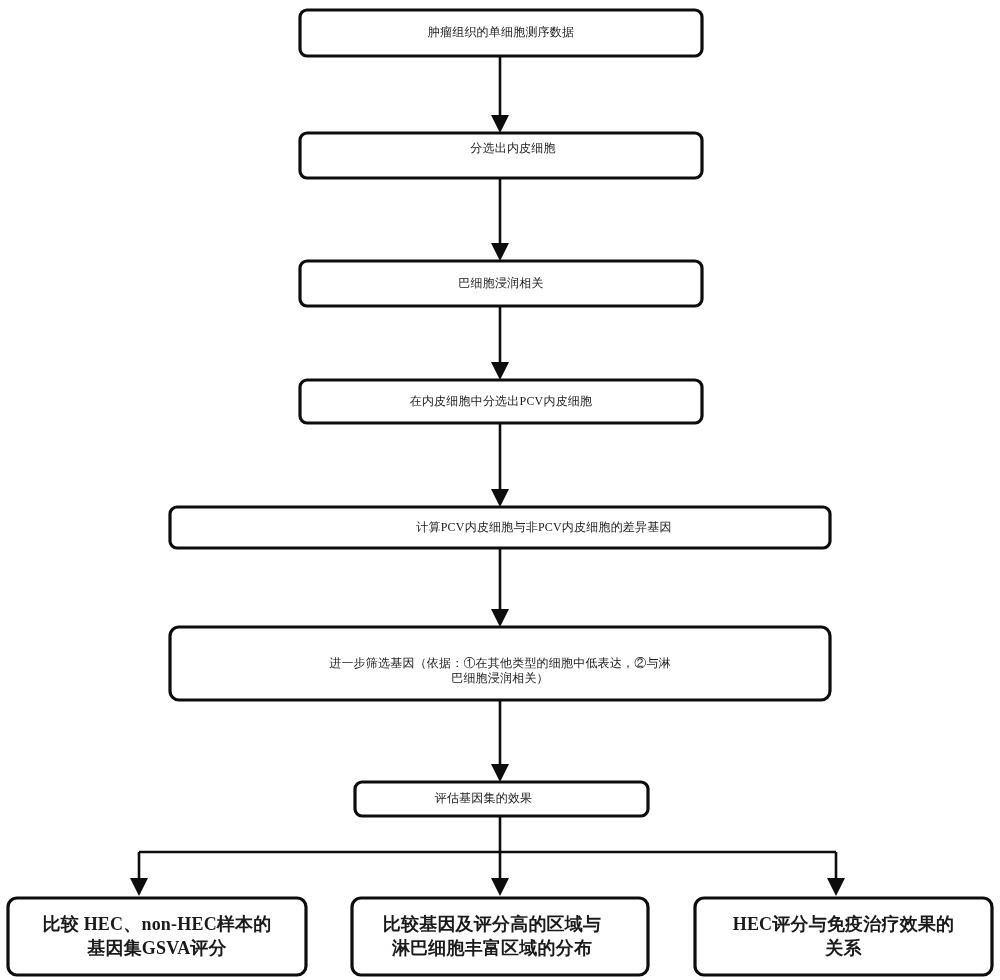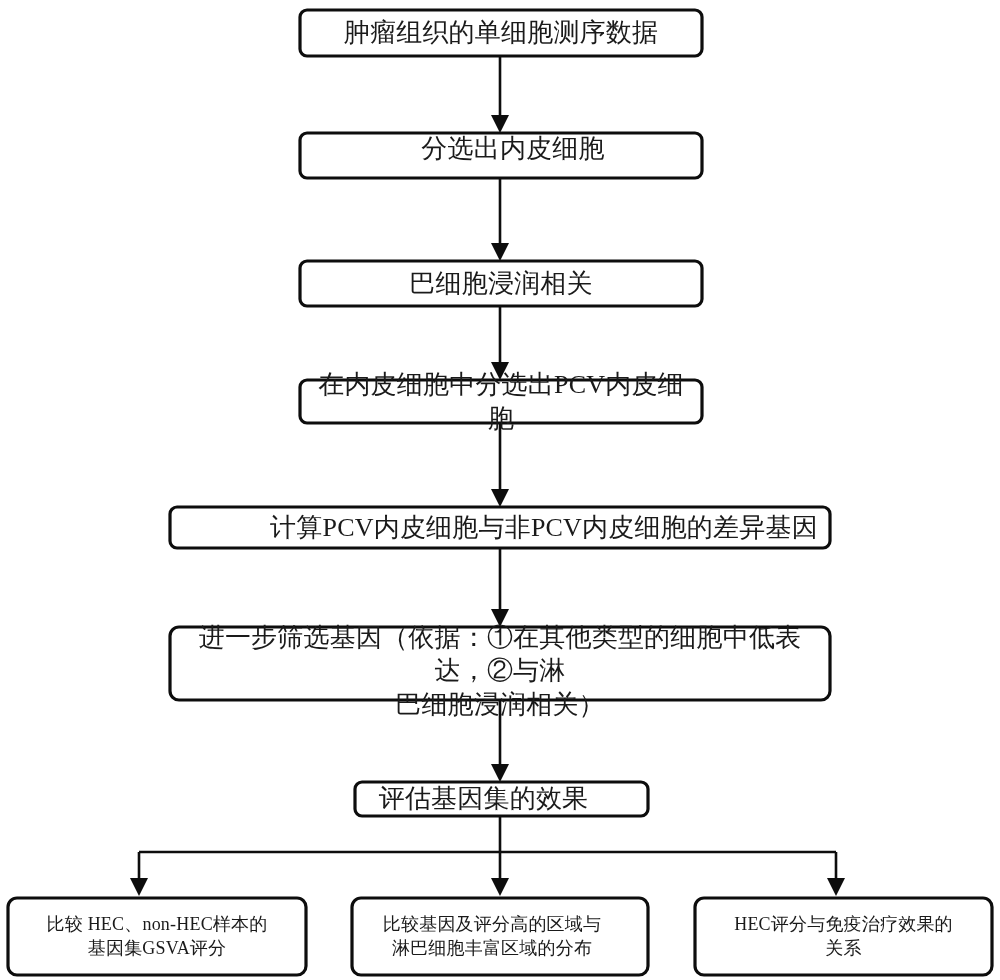"肿瘤组织的单细胞测序数据" .node-label { font-size: 26px -> 12px }
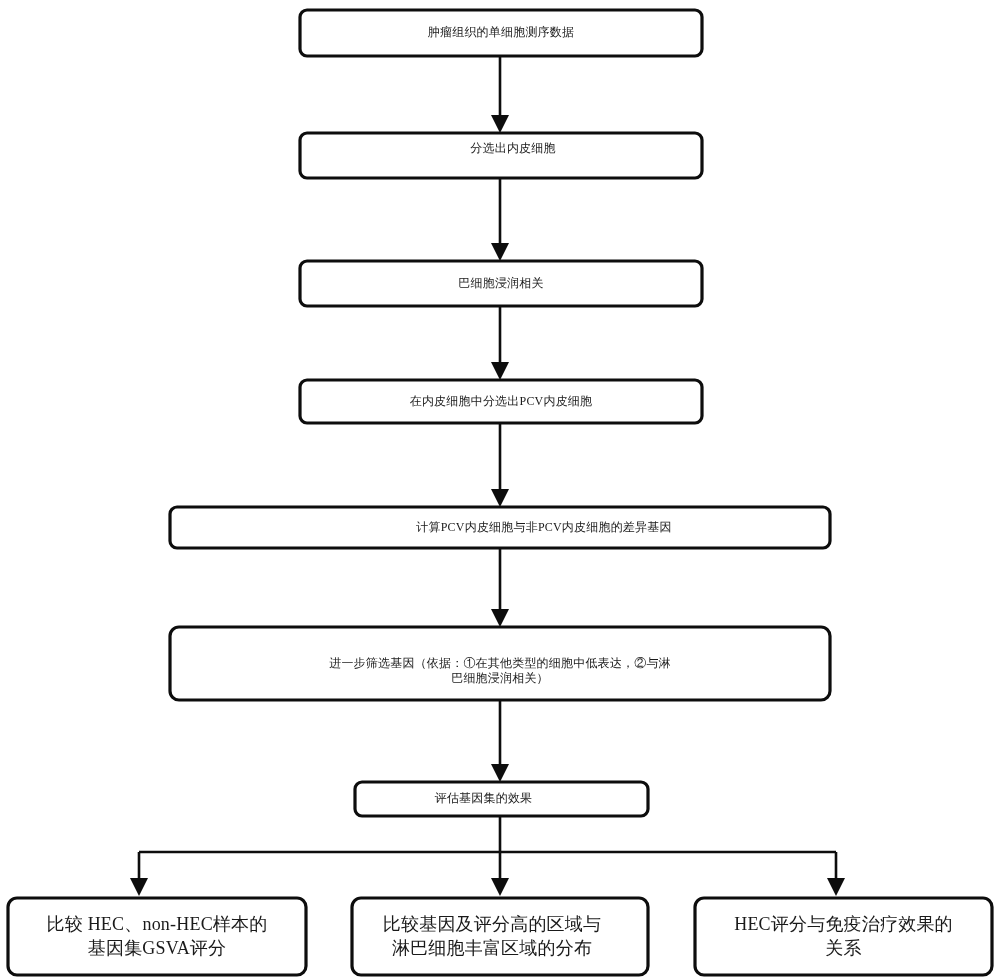"比较 HEC、non-HEC样本的" .node-label.small { font-weight: none -> bold }
